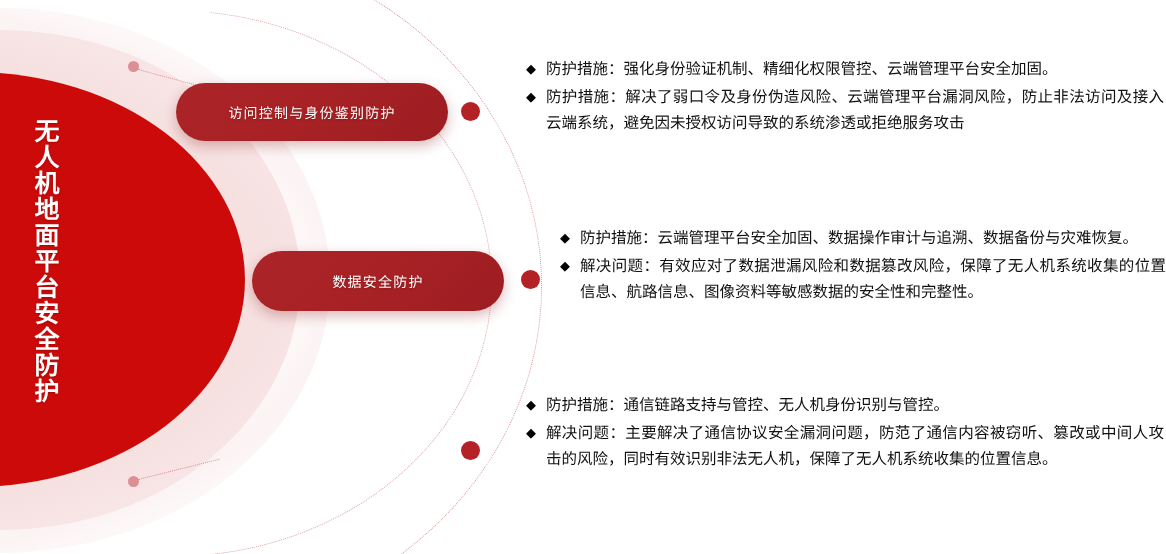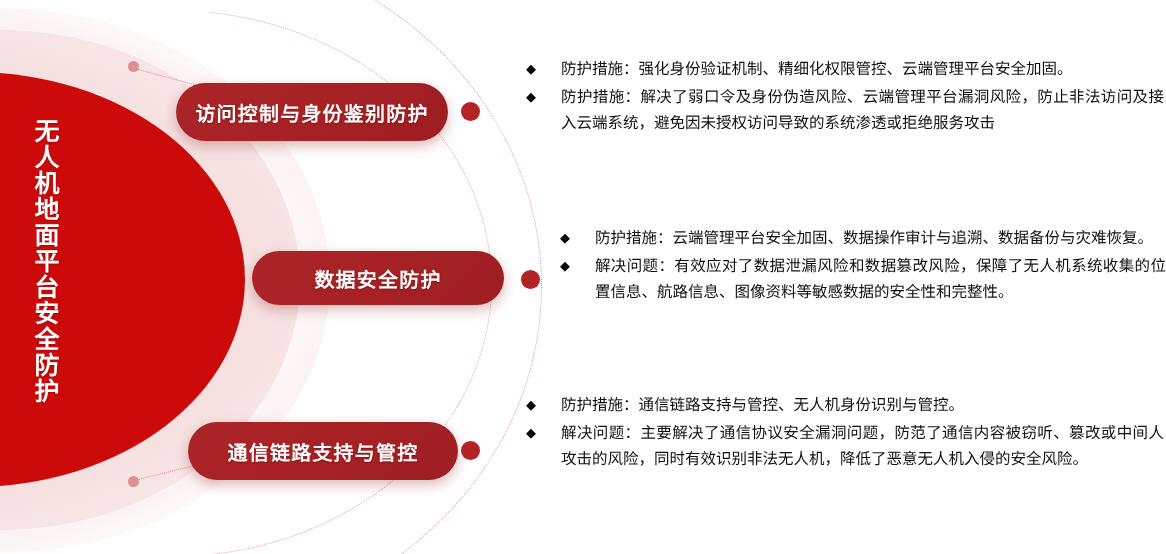"防护措施：强化身份验证机制、精细化权限管控、云端管理平台安全加固。" .bullet-text { margin-left: 15px -> none }
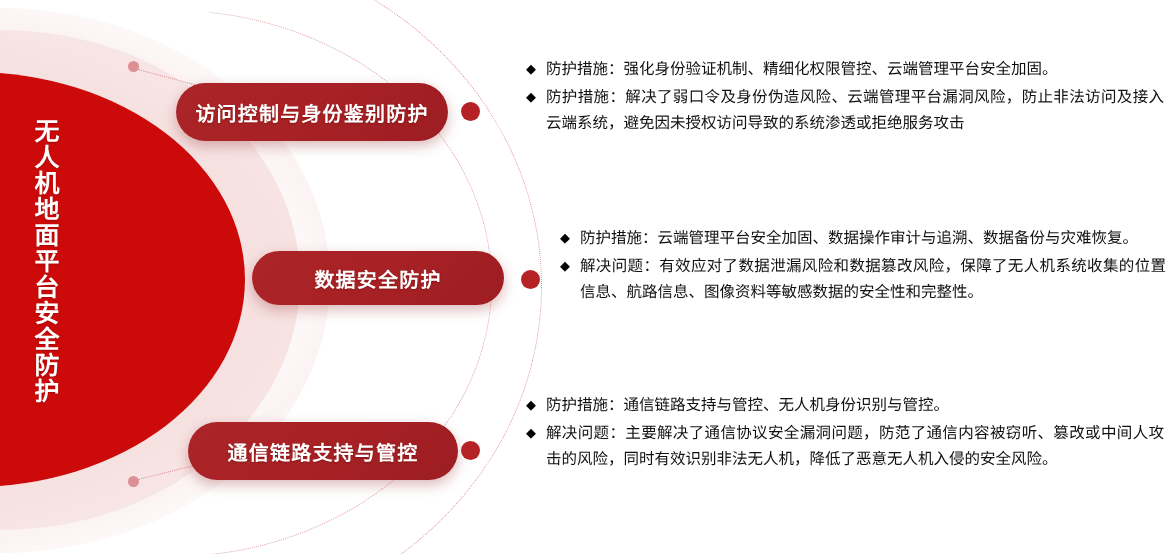"访问控制与身份鉴别防护" .pill { font-size: 20px -> 14px; font-weight: bold -> normal }
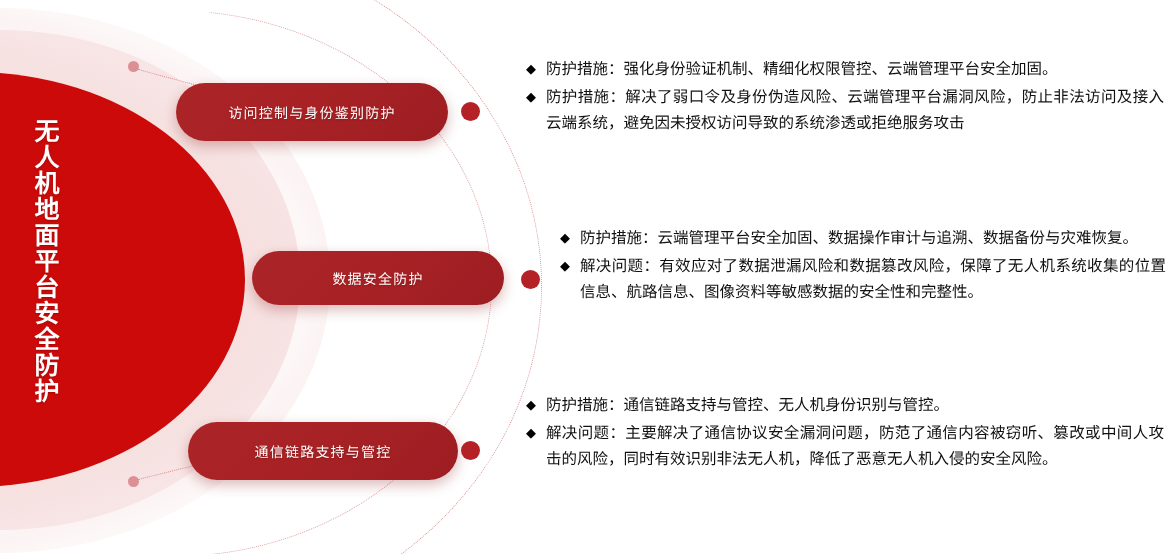"数据安全防护" .pill-2 { height: 54px -> 60px }
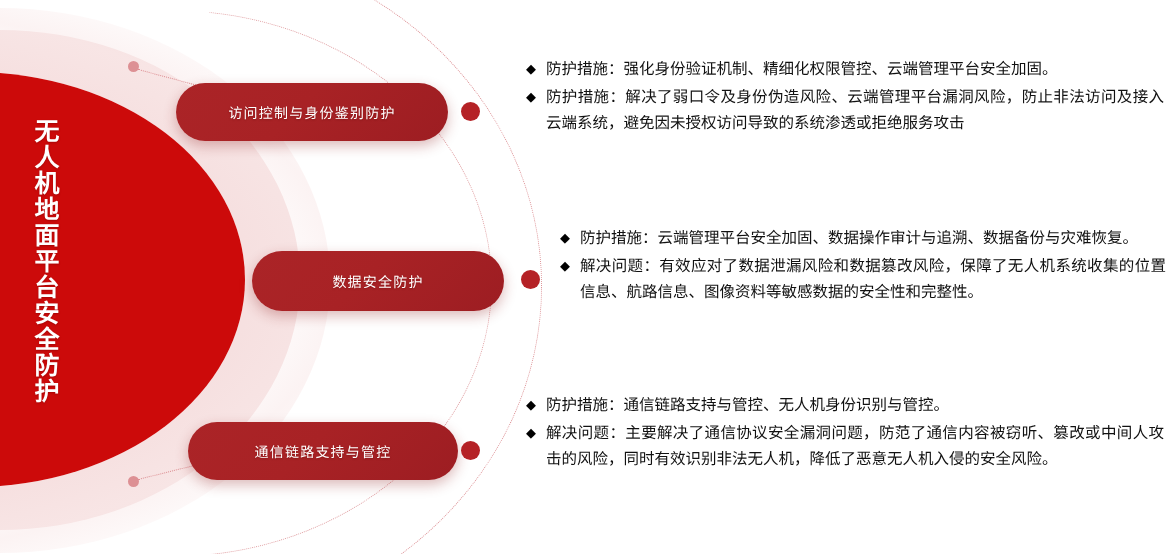"解决问题：主要解决了通信协议安全漏洞问题，防范了通信内容被窃听、篡改或中间人攻击" span.bullet-text { text: 降低了恶意无人机入侵的安全风险 -> 保障了无人机系统收集的位置信息 }
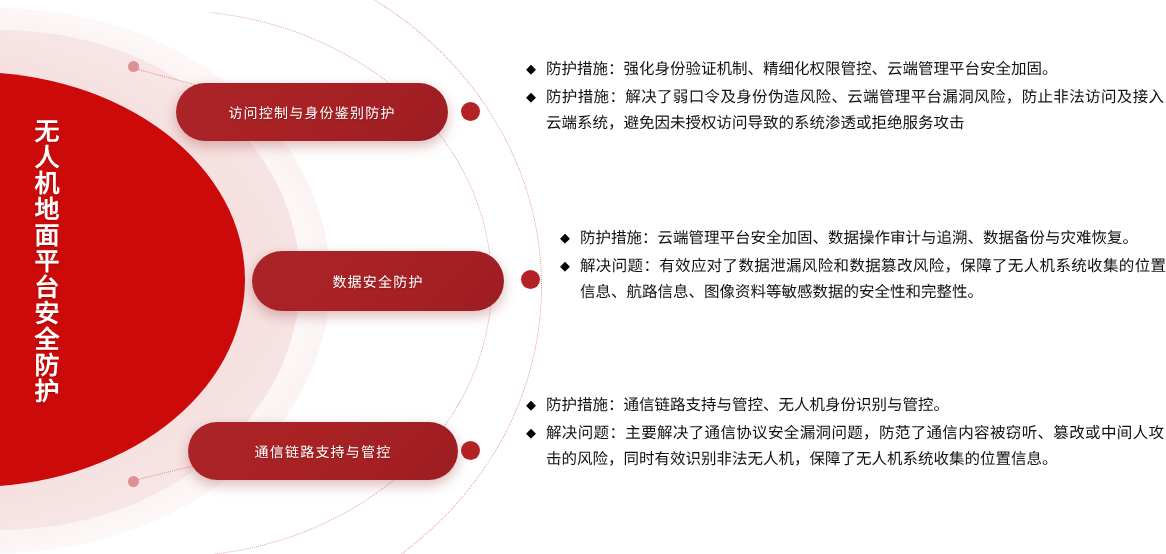"通信链路支持与管控" div.pill { html: <div>通信链路支持与管控</div> -> none }
